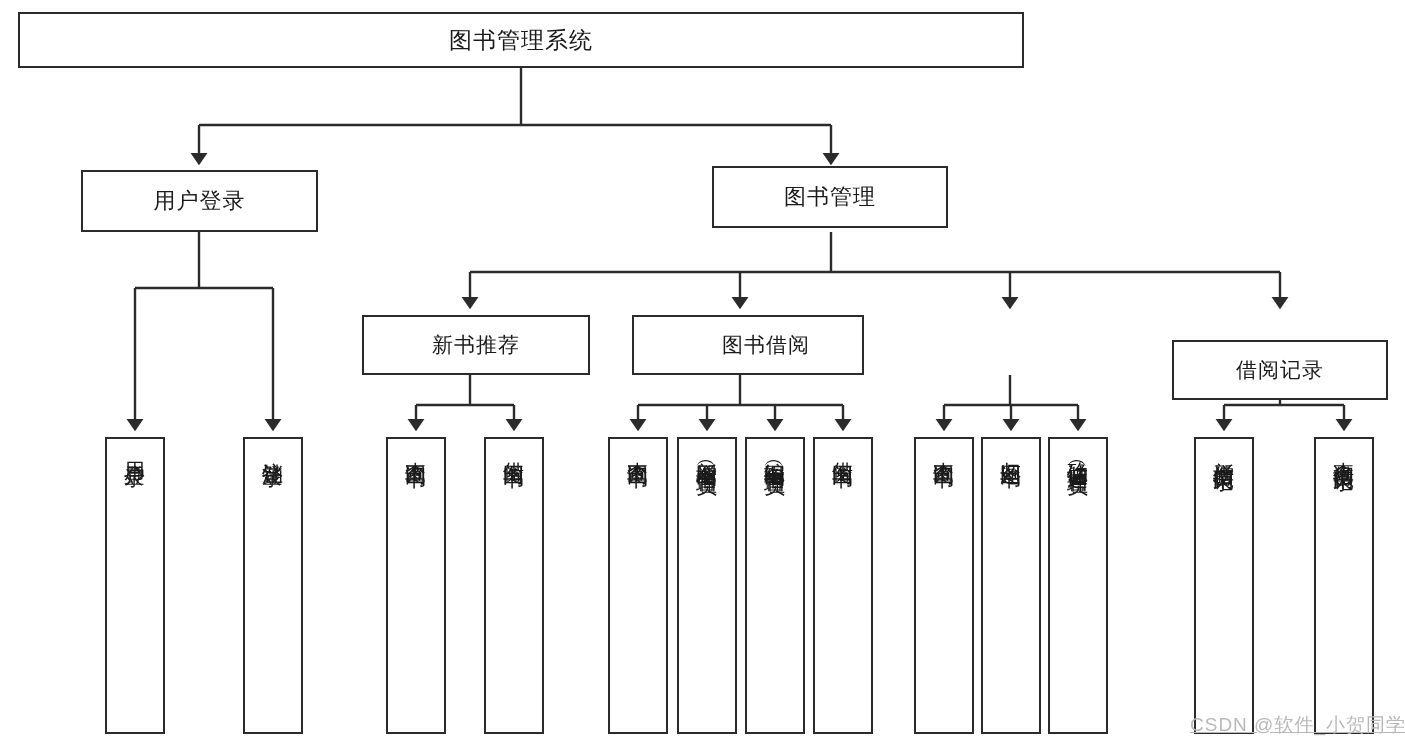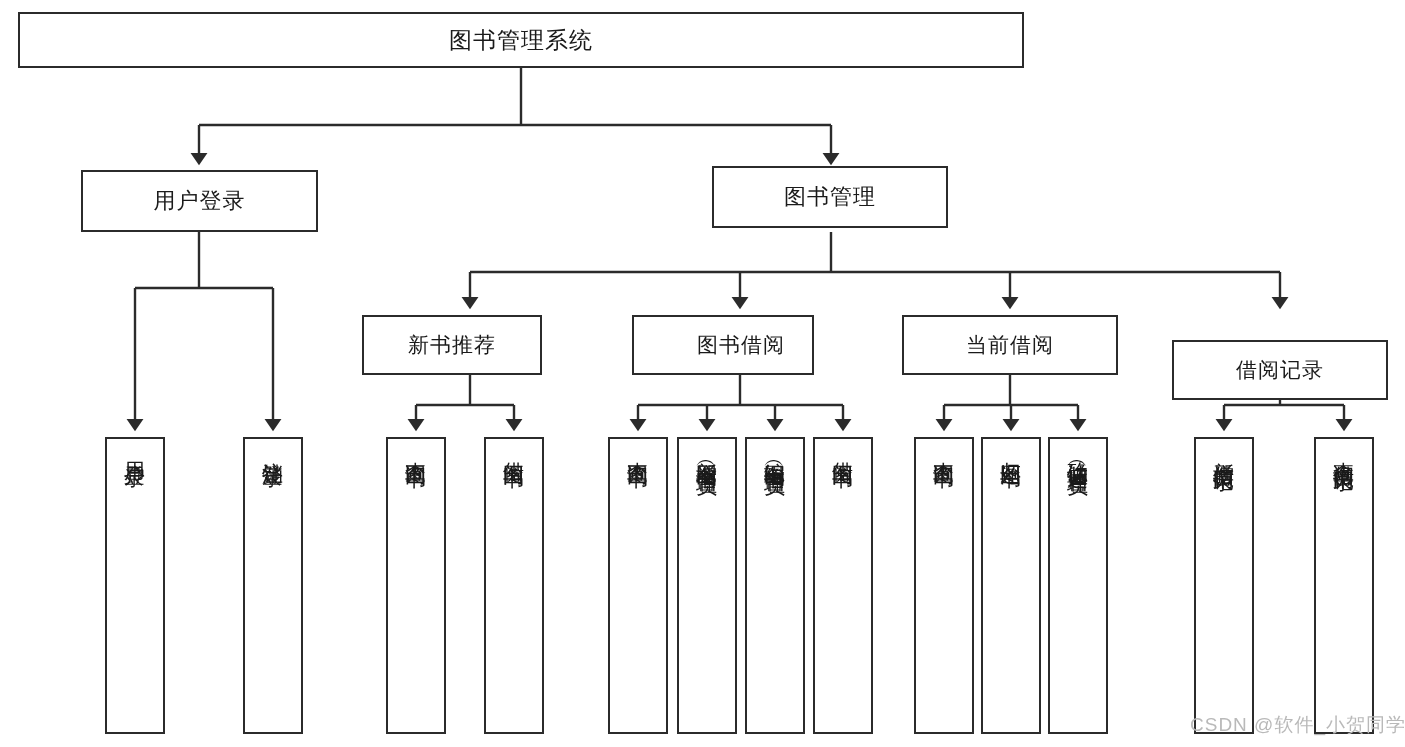"新书推荐" div.node { width: 180px -> 228px }
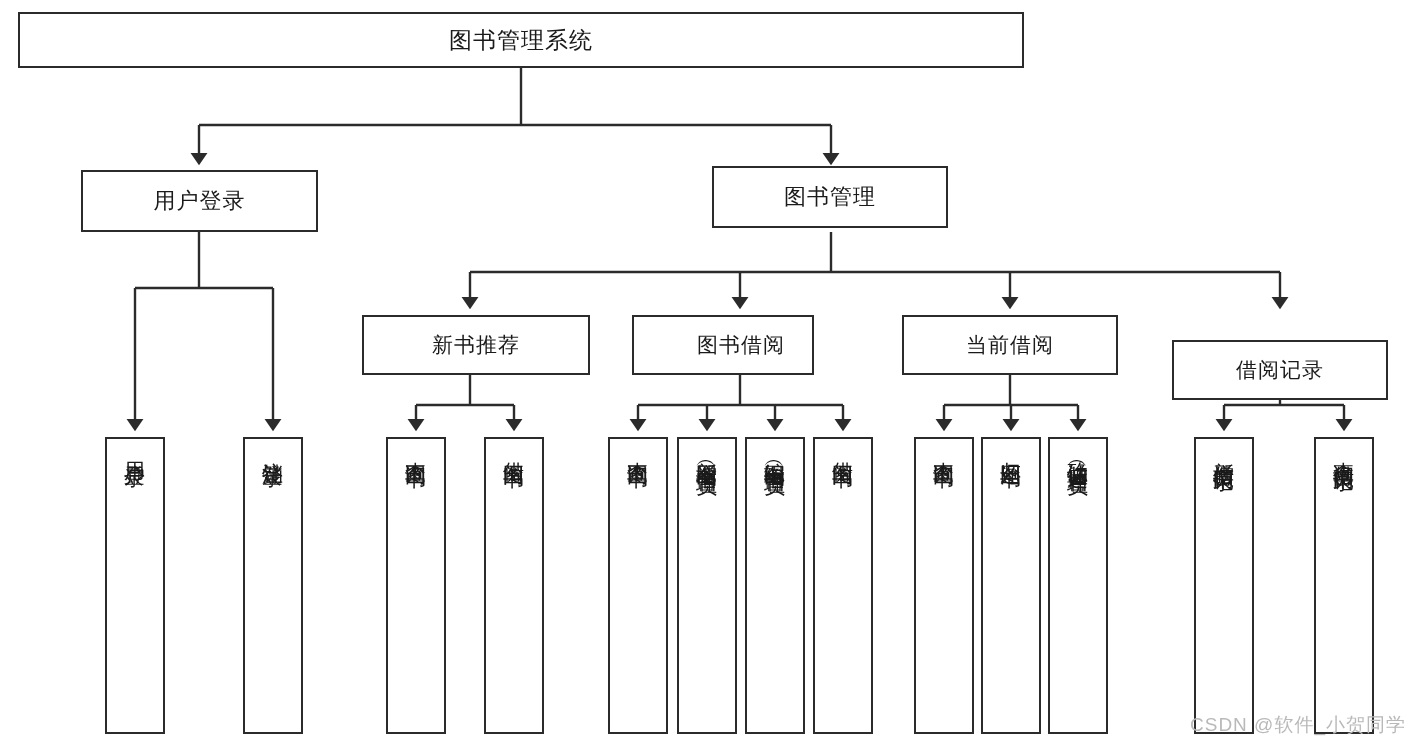"图书借阅" div.node { width: 182px -> 232px }
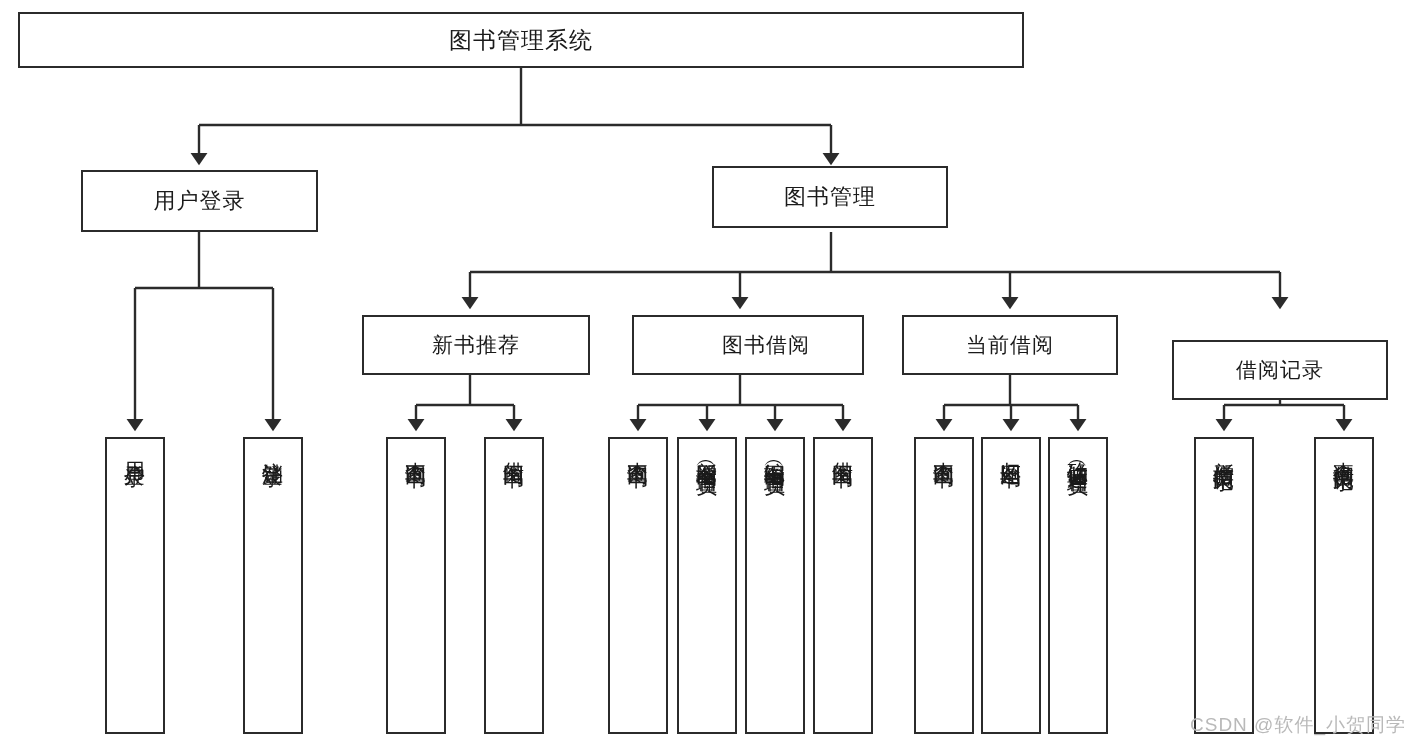"当前借阅" div.node { html: <div> <span>当前借阅</span> </div> -> none }
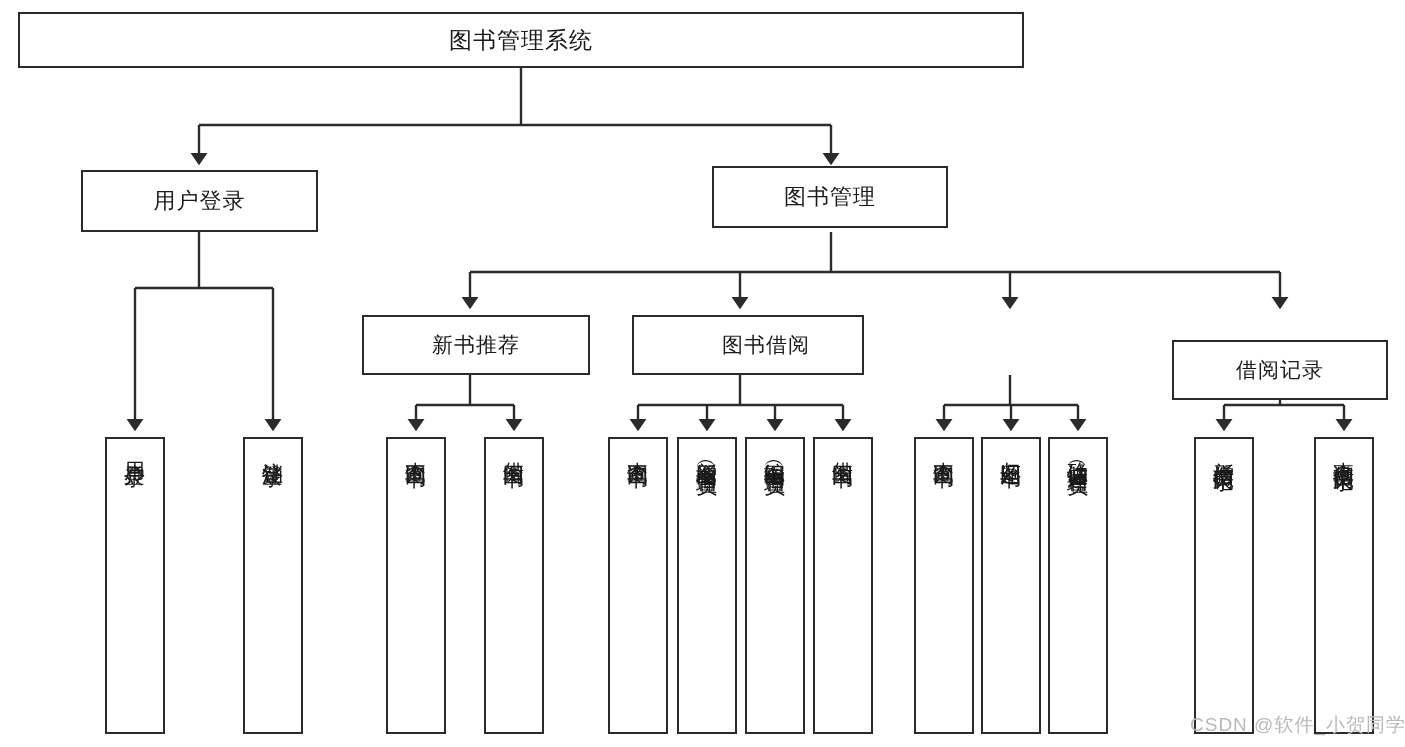"CSDN @软件_小贺同学" div.watermark { text-decoration: none -> underline }
